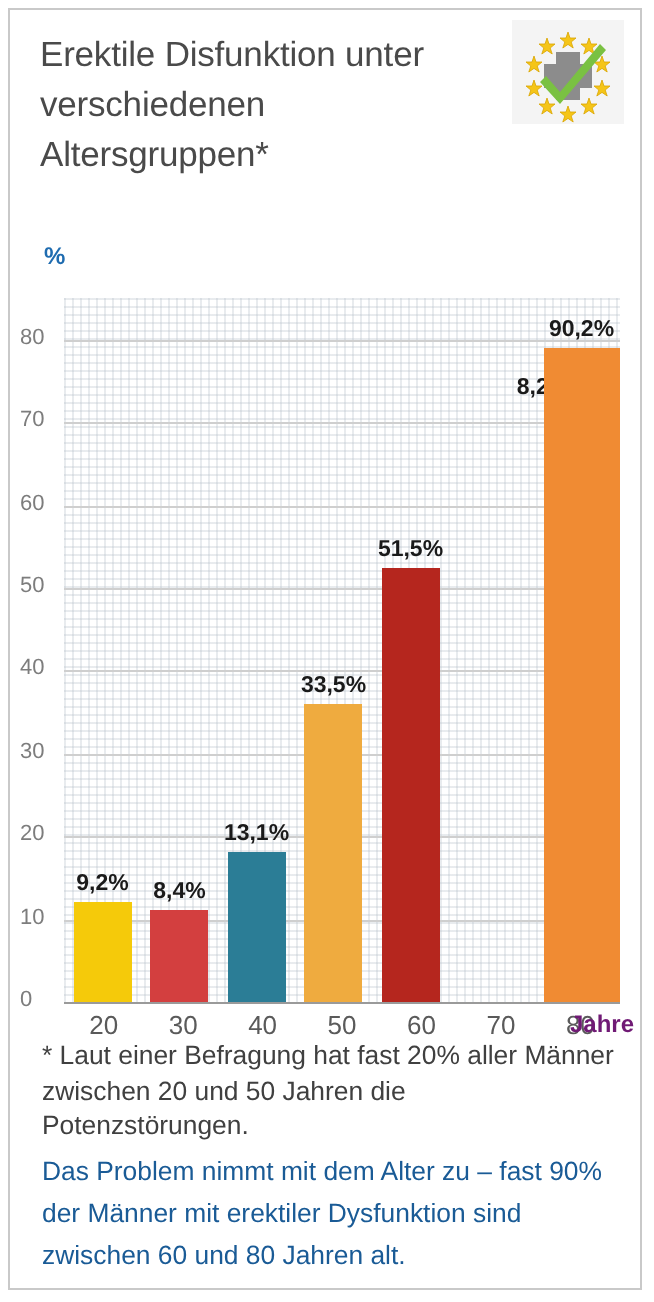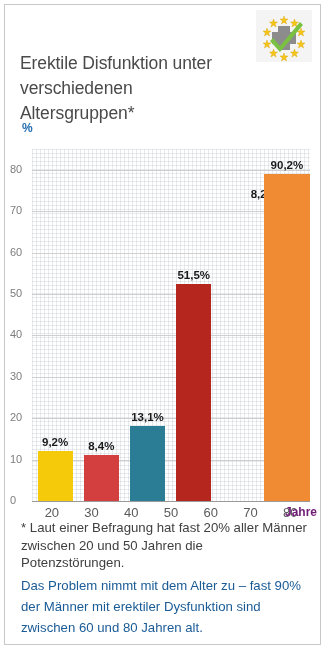"Erektile Disfunktion unter verschiedenen" .title { margin-top: 36px -> none }
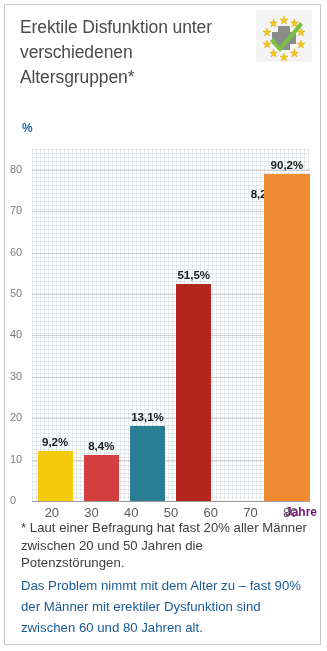"33,5%" div.barcell { html: none -> <div> <div> <div>33,5%</div> </div> </div> }
